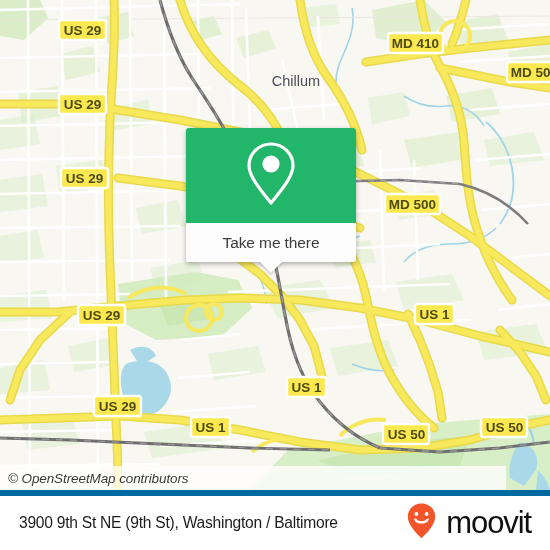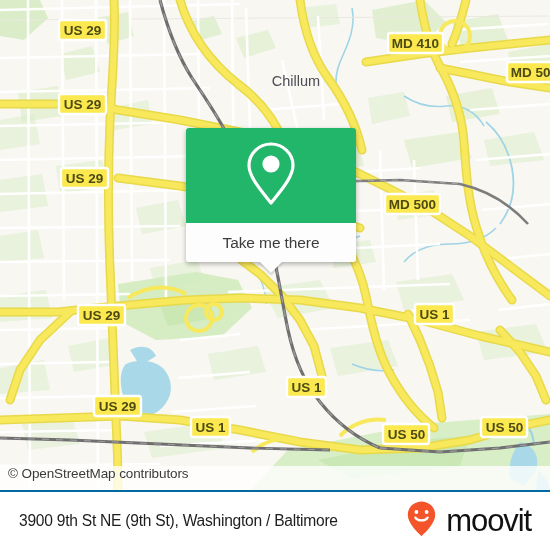"© OpenStreetMap contributors" #osm-bar { align-items: flex-start -> center; font-style: none -> italic; width: 550px -> 506px }
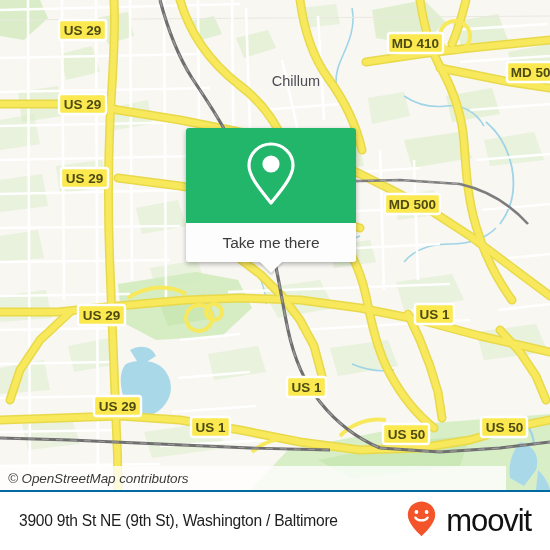"3900 9th St NE (9th" #footer { border-top: 2px solid #0369a1 -> 6px solid #0369a1 }
